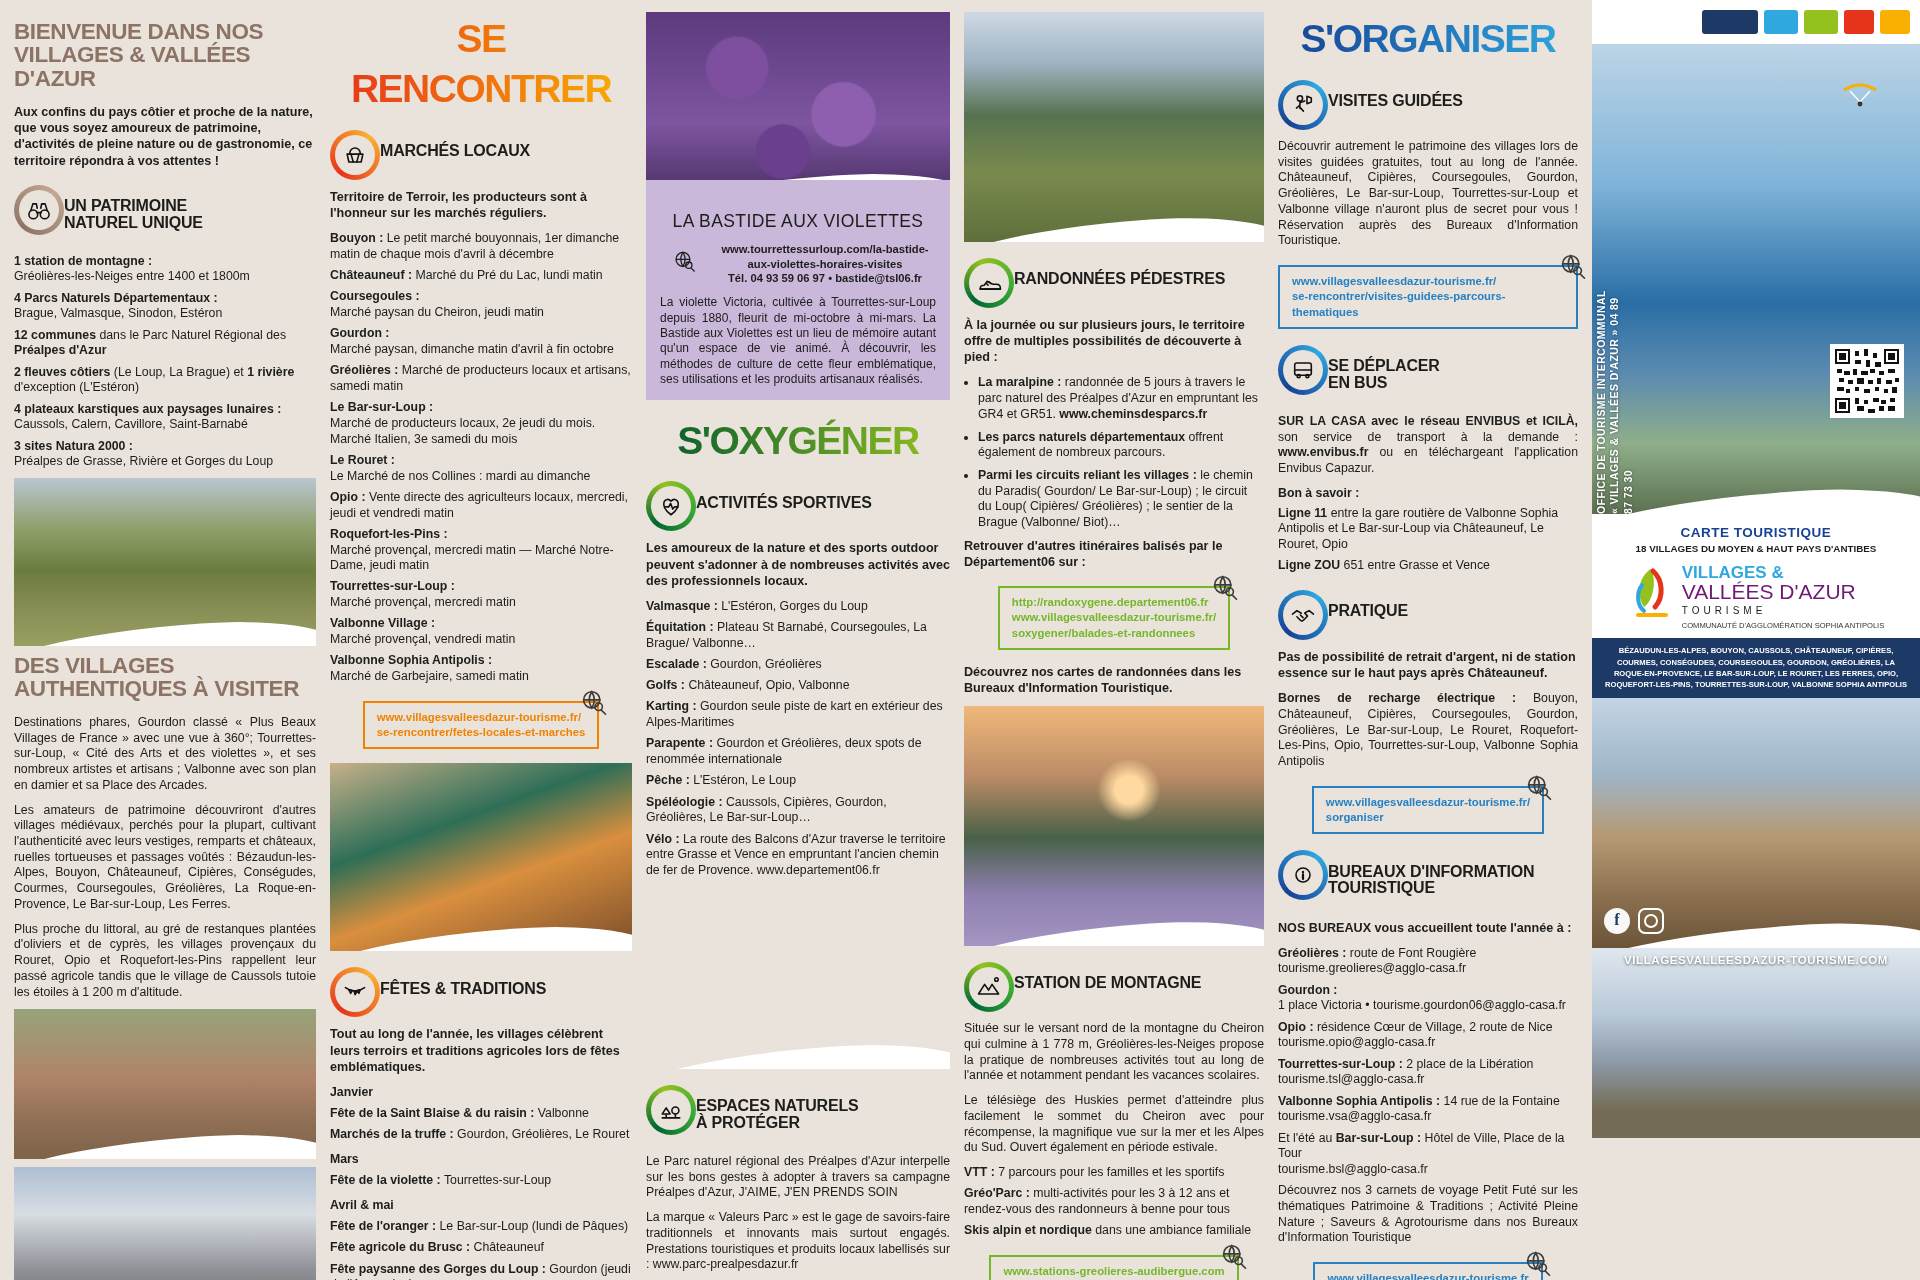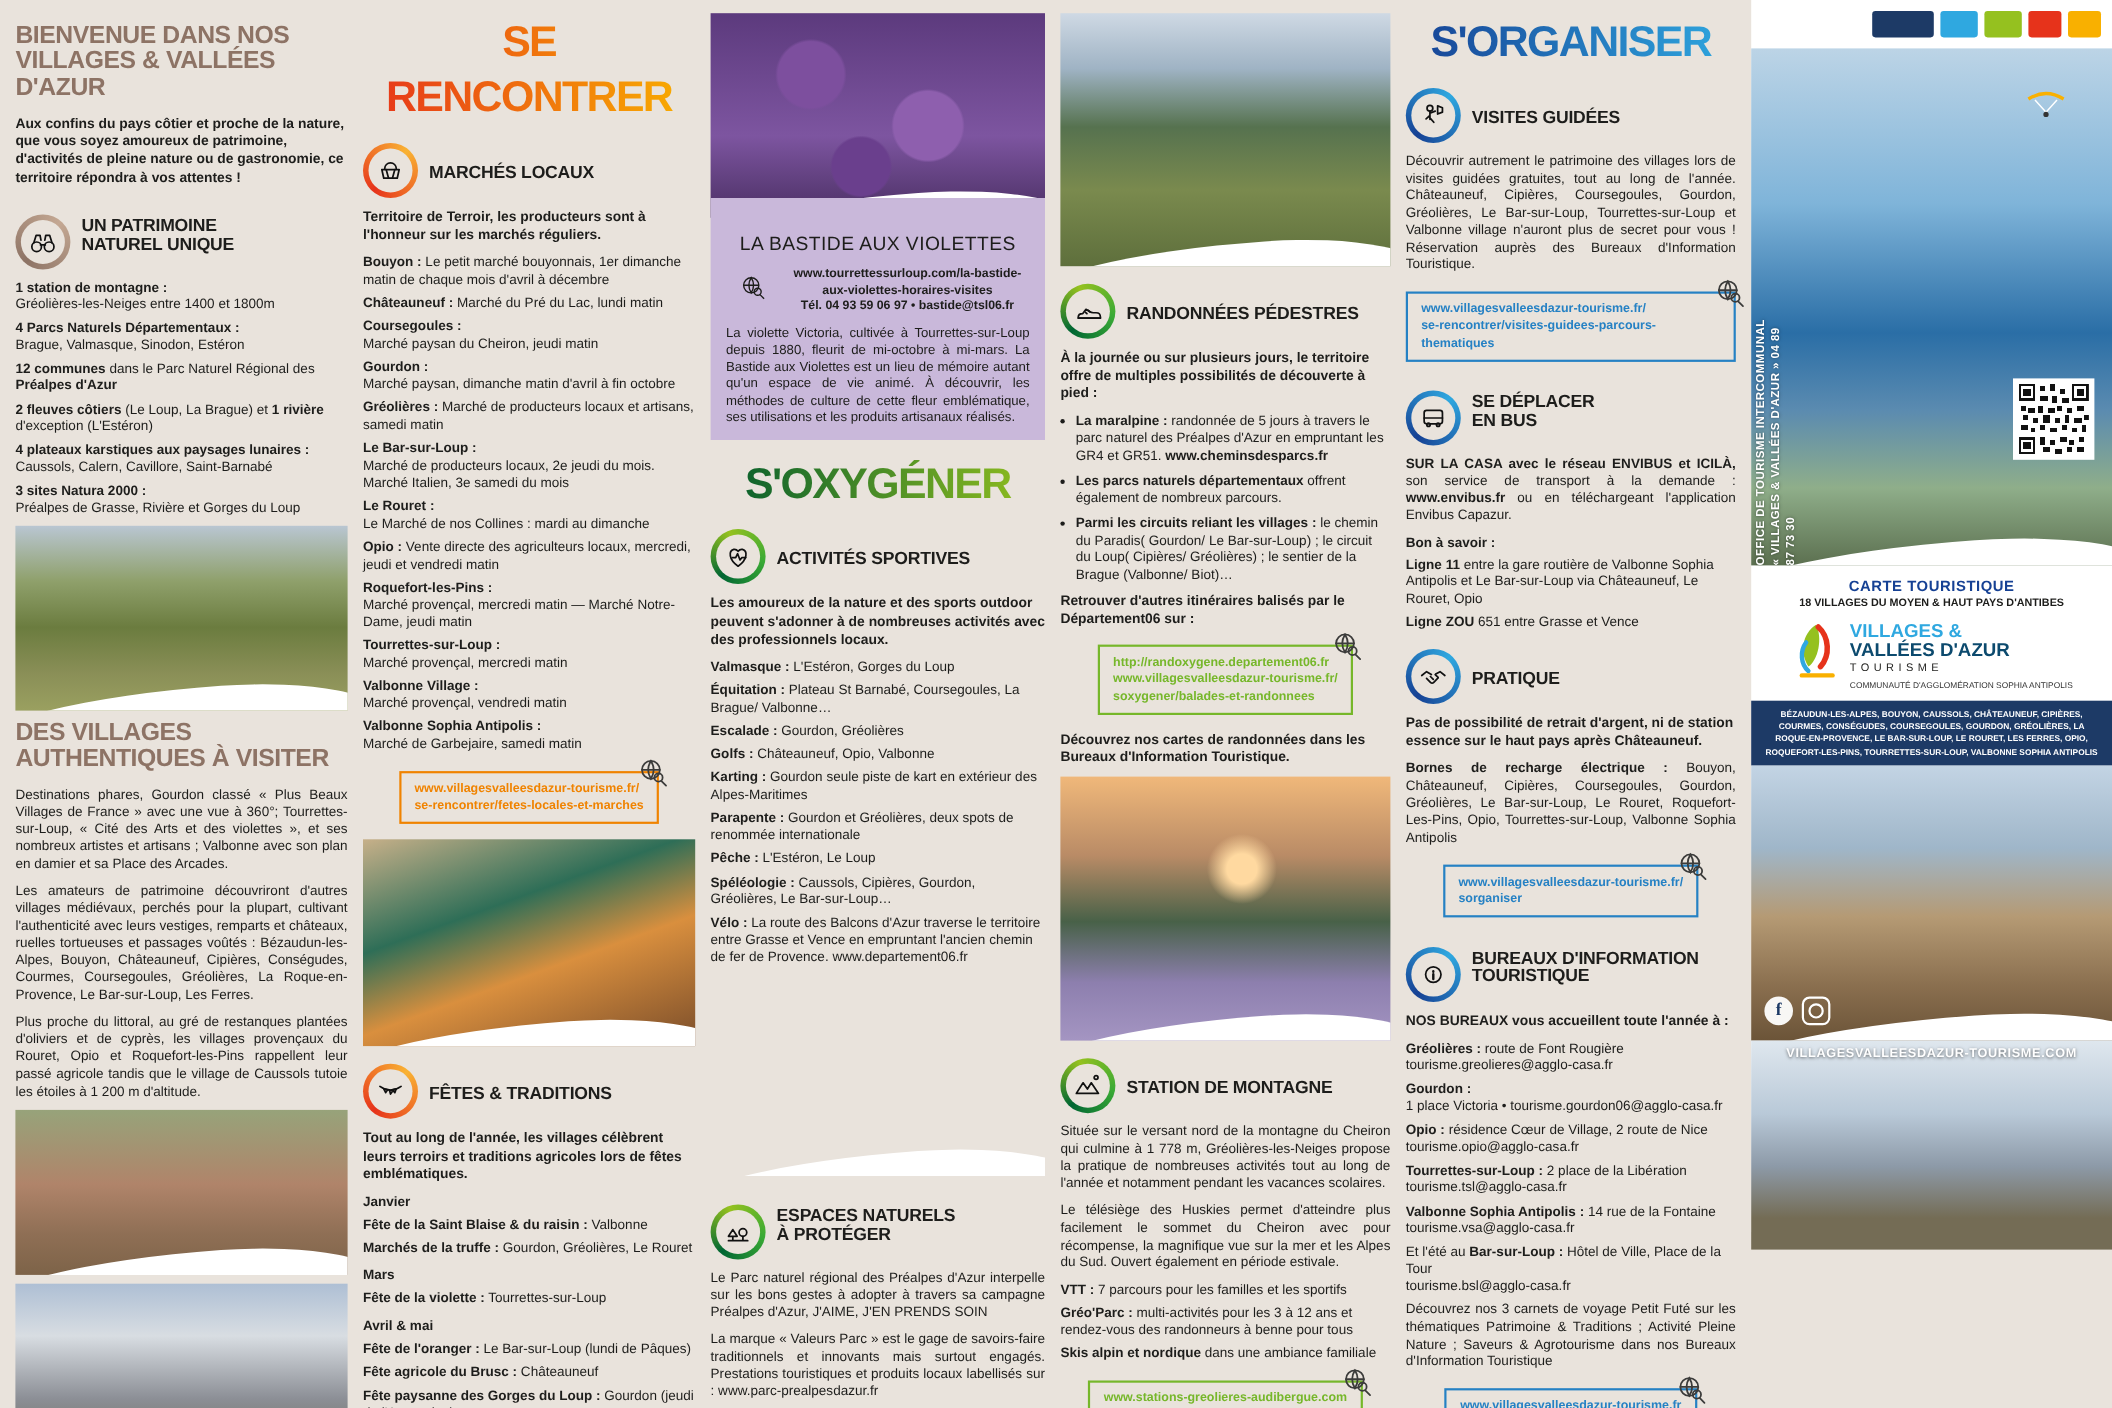"VISITES GUIDÉES" .sec-head { align-items: flex-end -> flex-start; gap: 10px -> 0 }
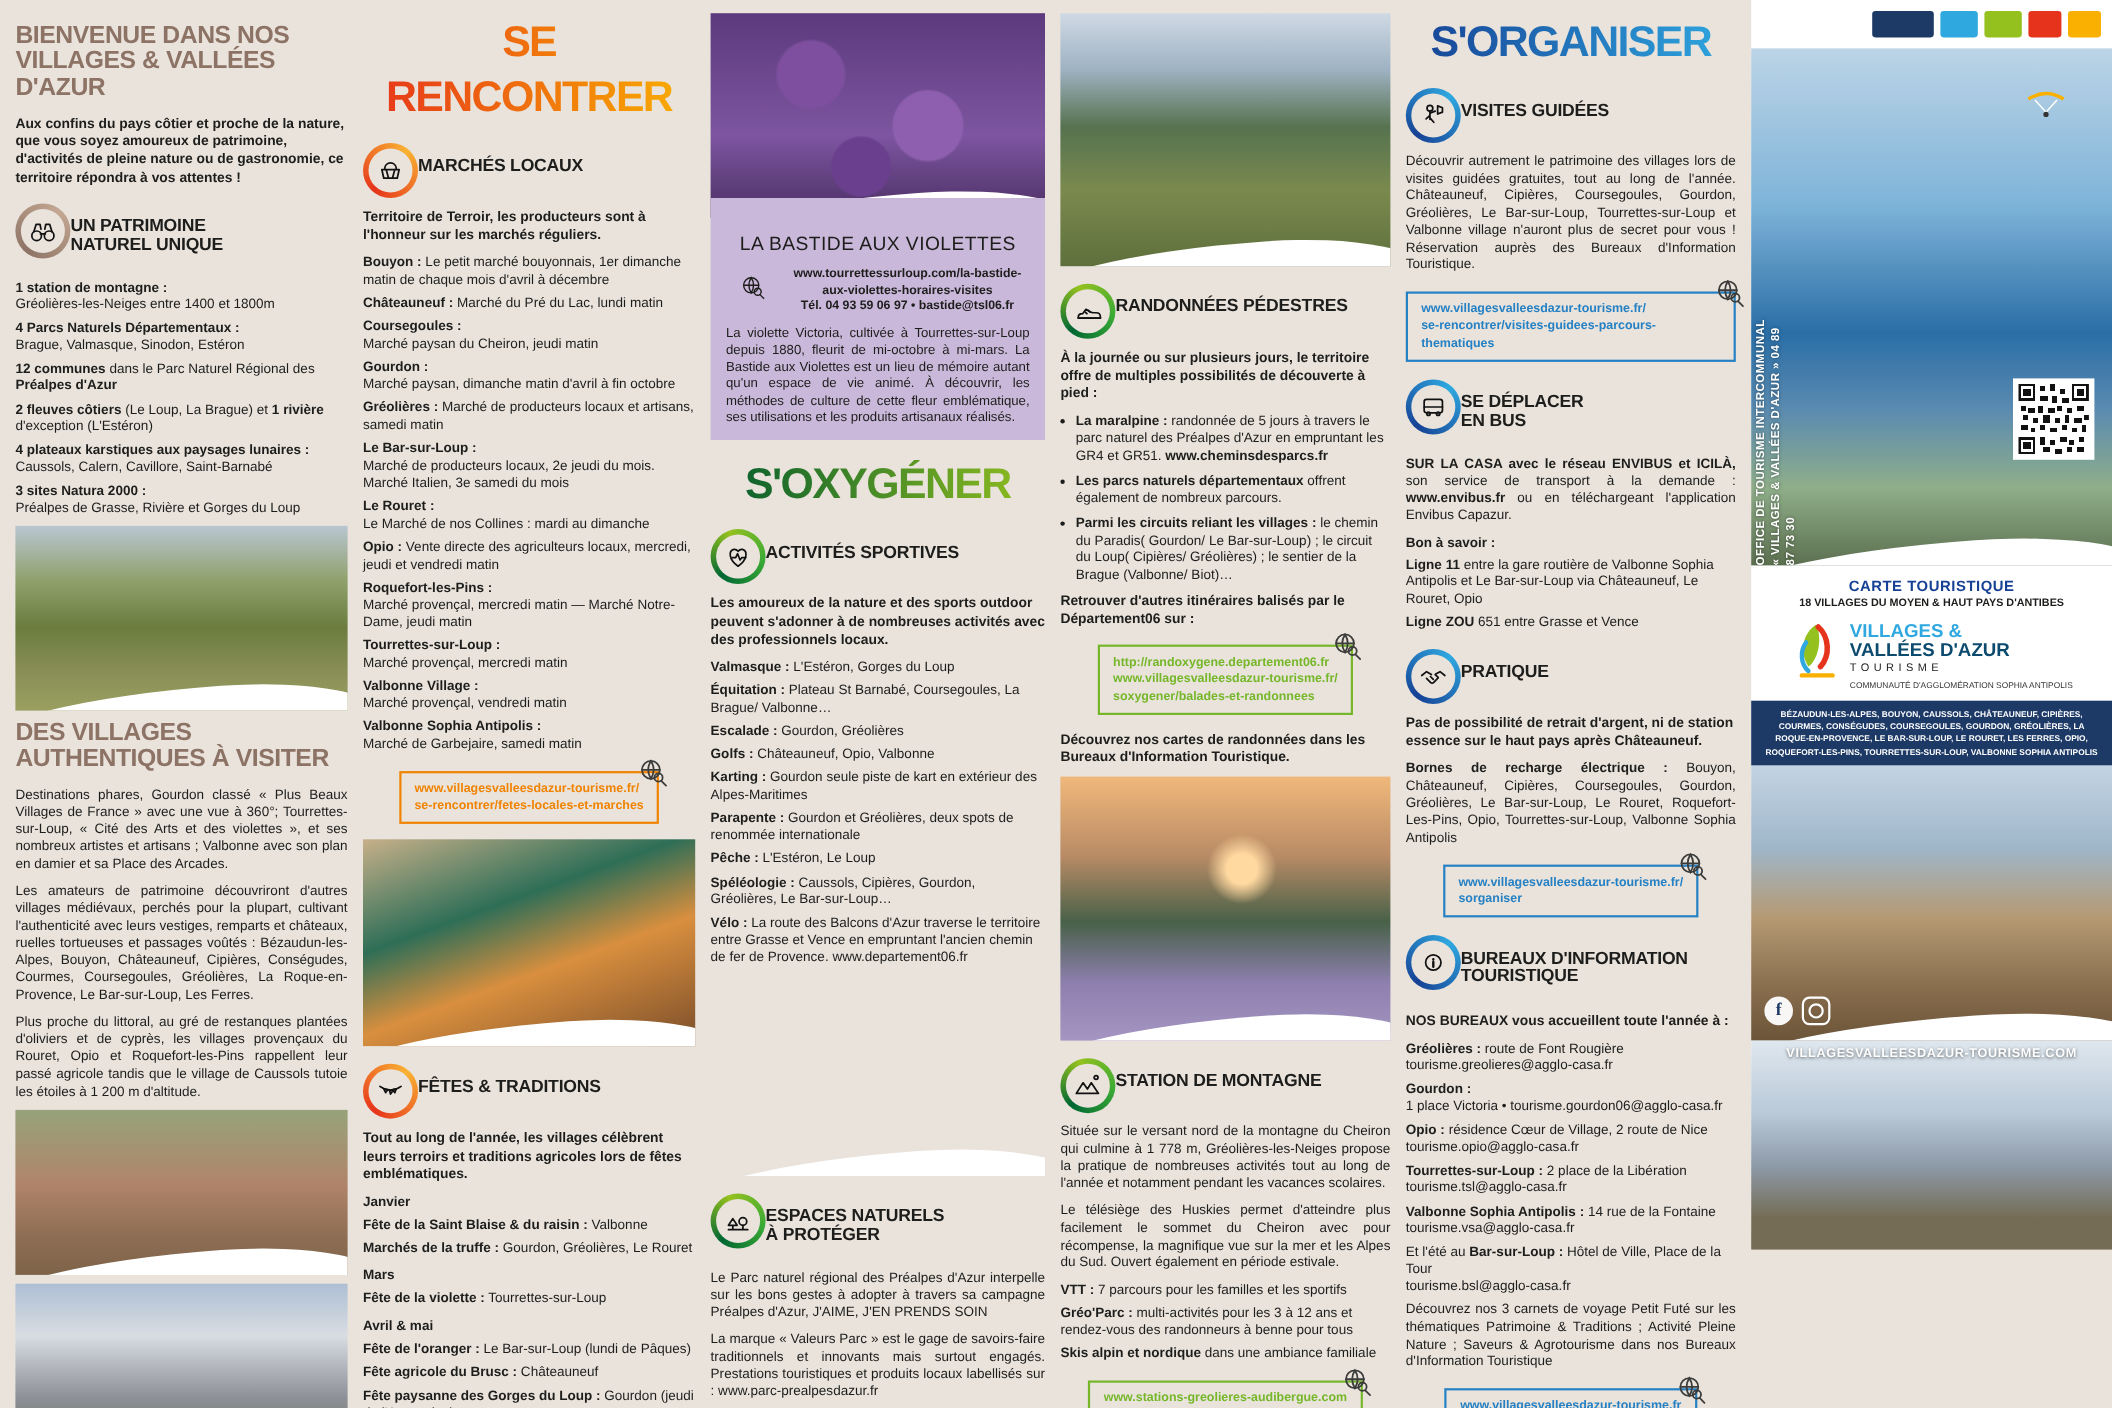"VALLÉES D'AZUR" .brand .b2 { color: #0c4a6e -> #701a75; font-size: 17px -> 21px; font-weight: bold -> normal }
